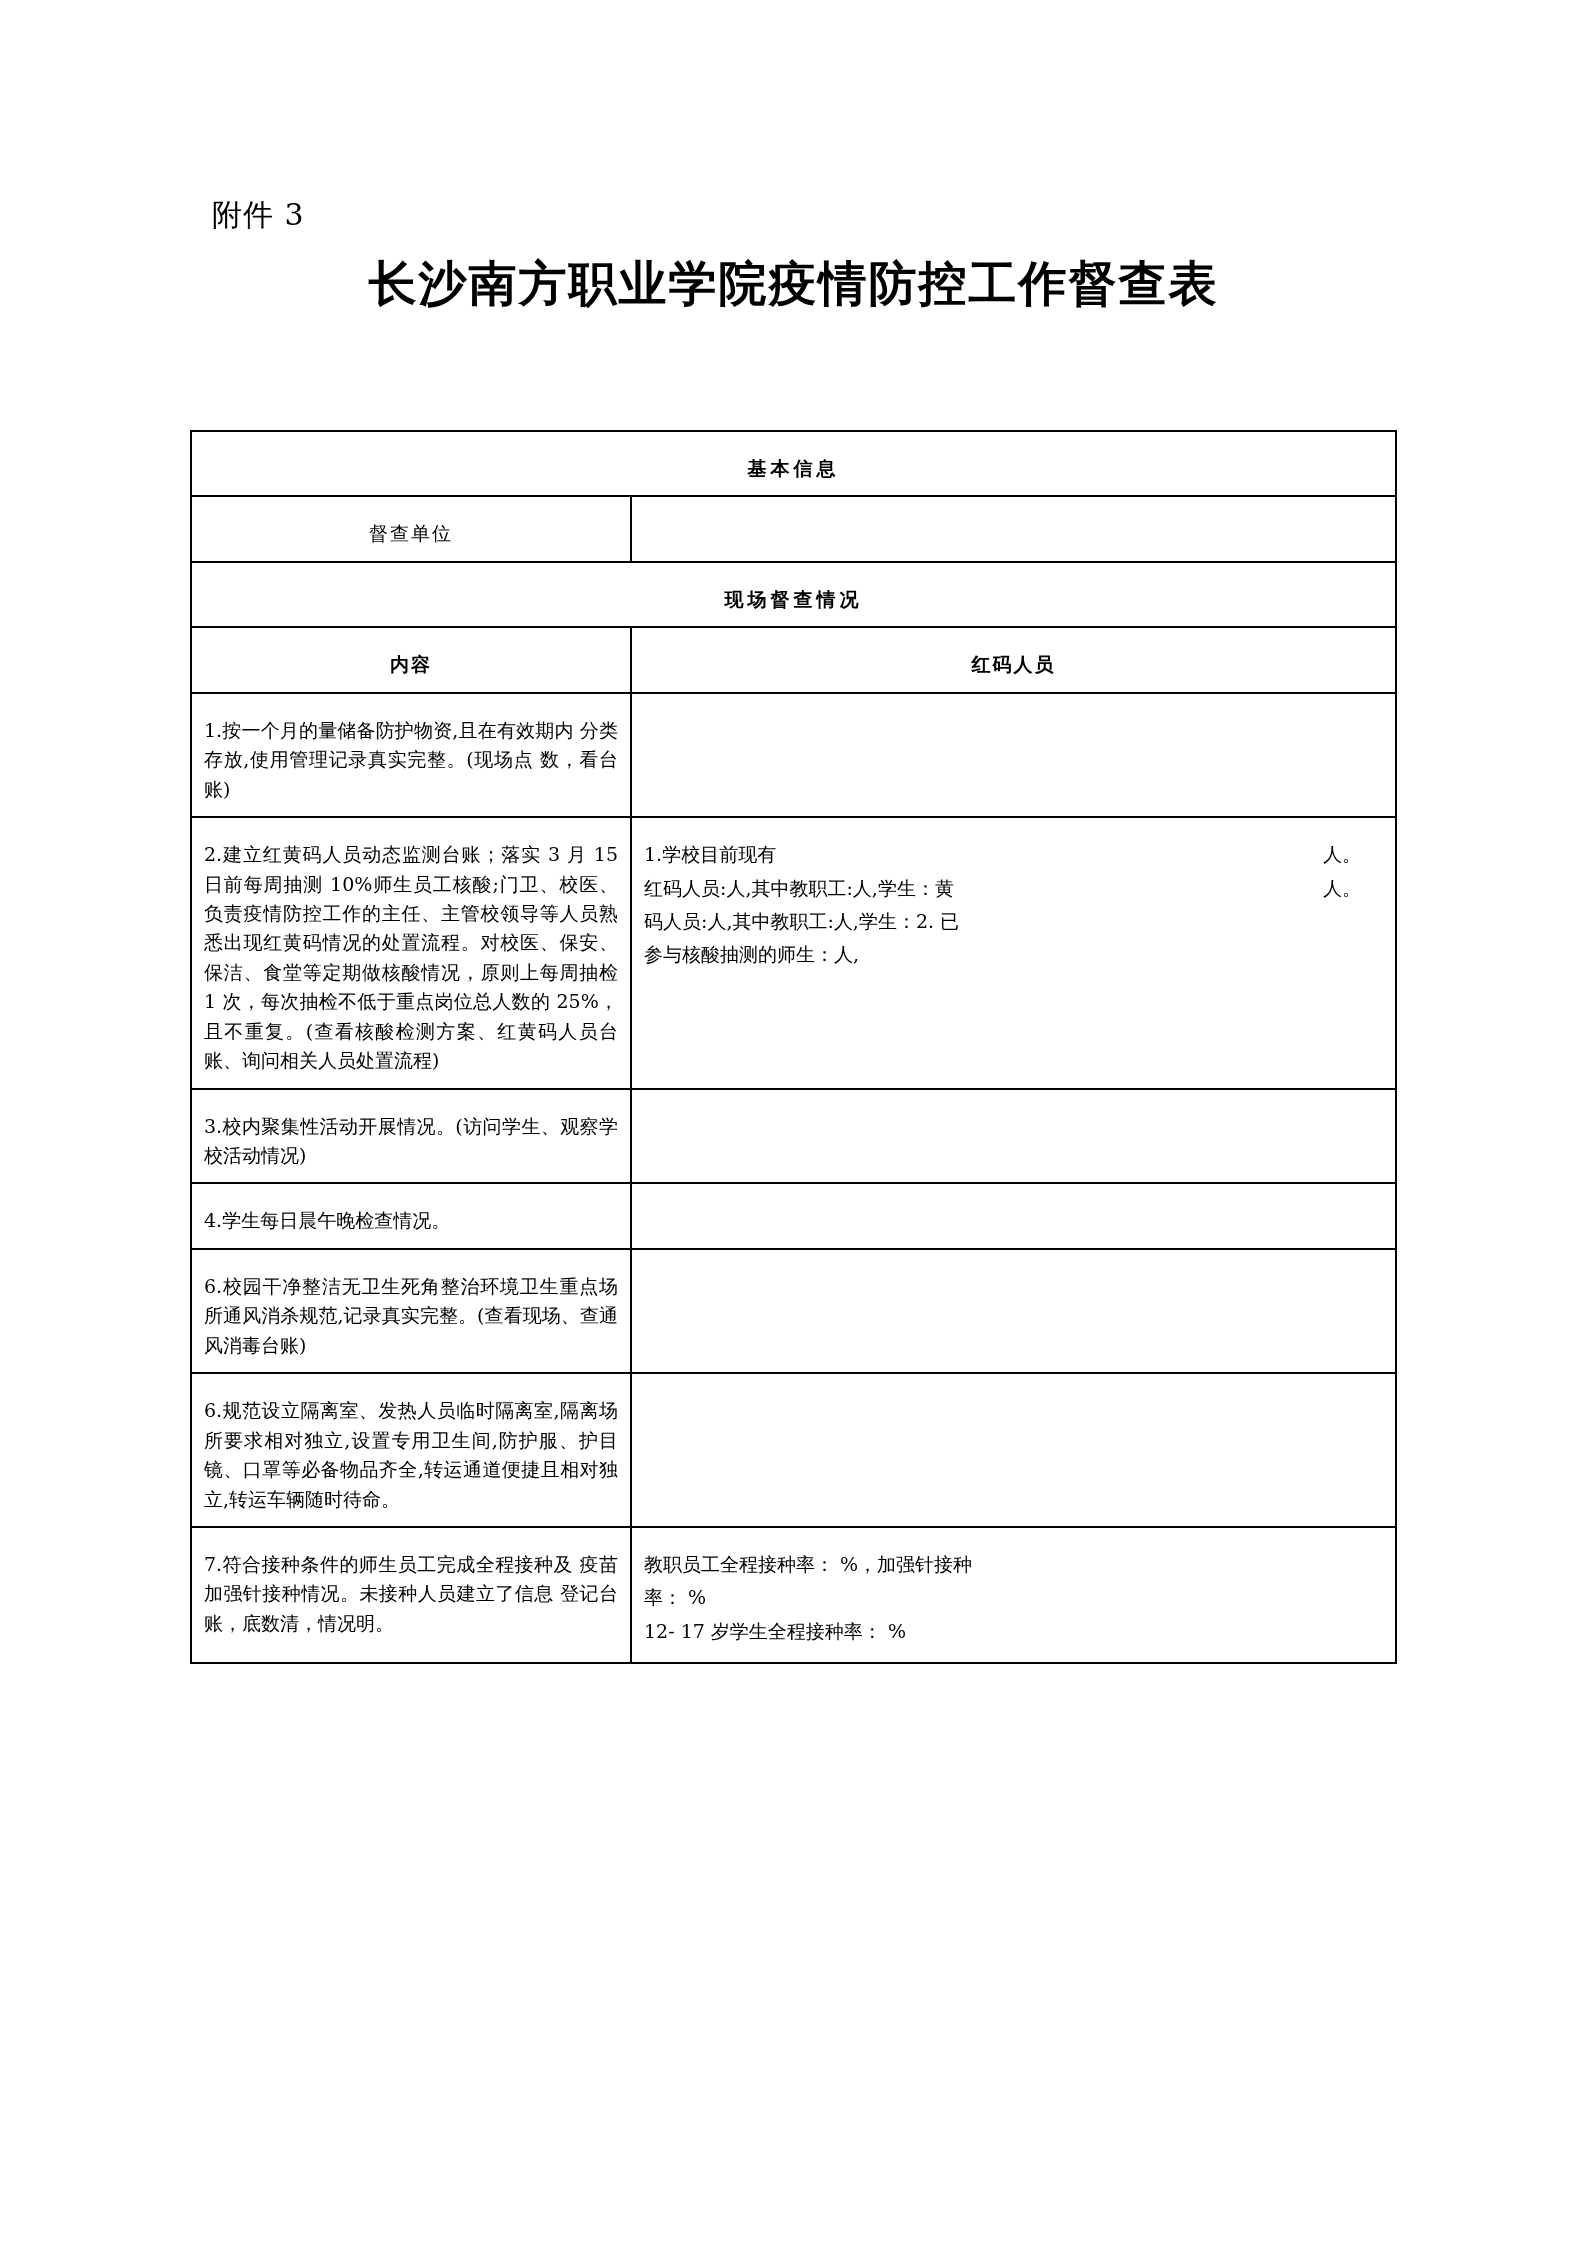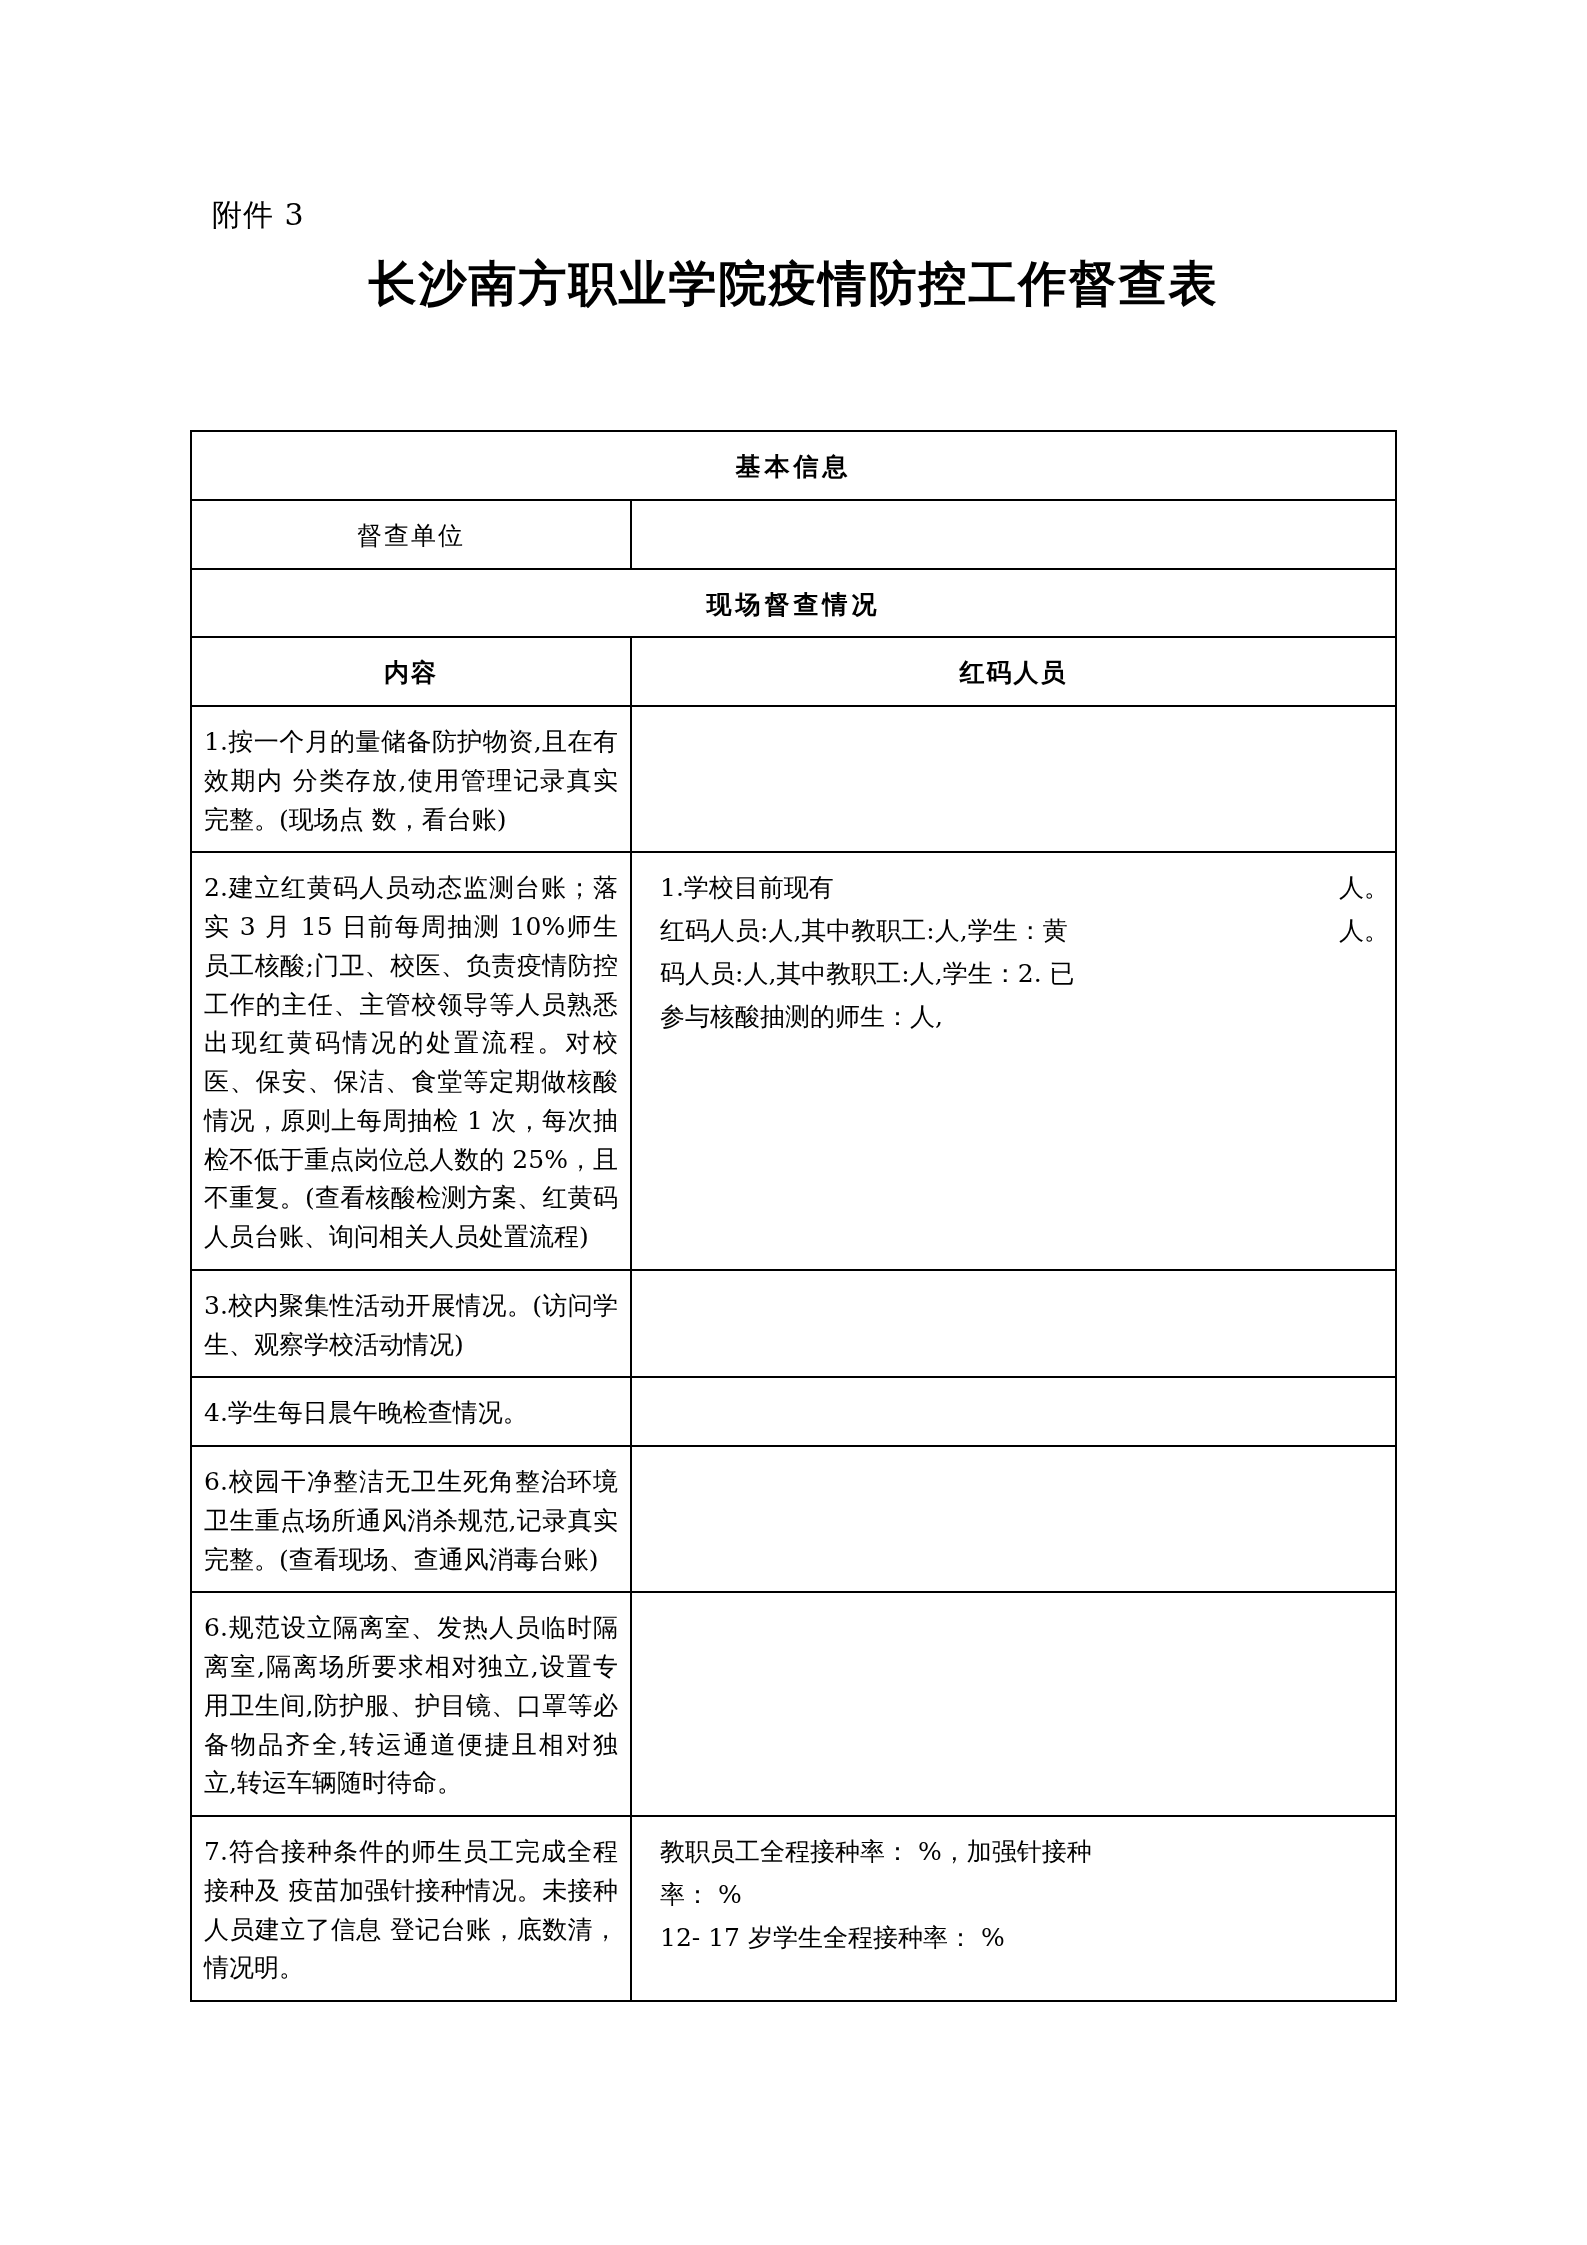"基本信息" table.form td { font-size: 25px -> 19px; padding: 16px 12px 12px 12px -> 22px 12px 12px 12px }
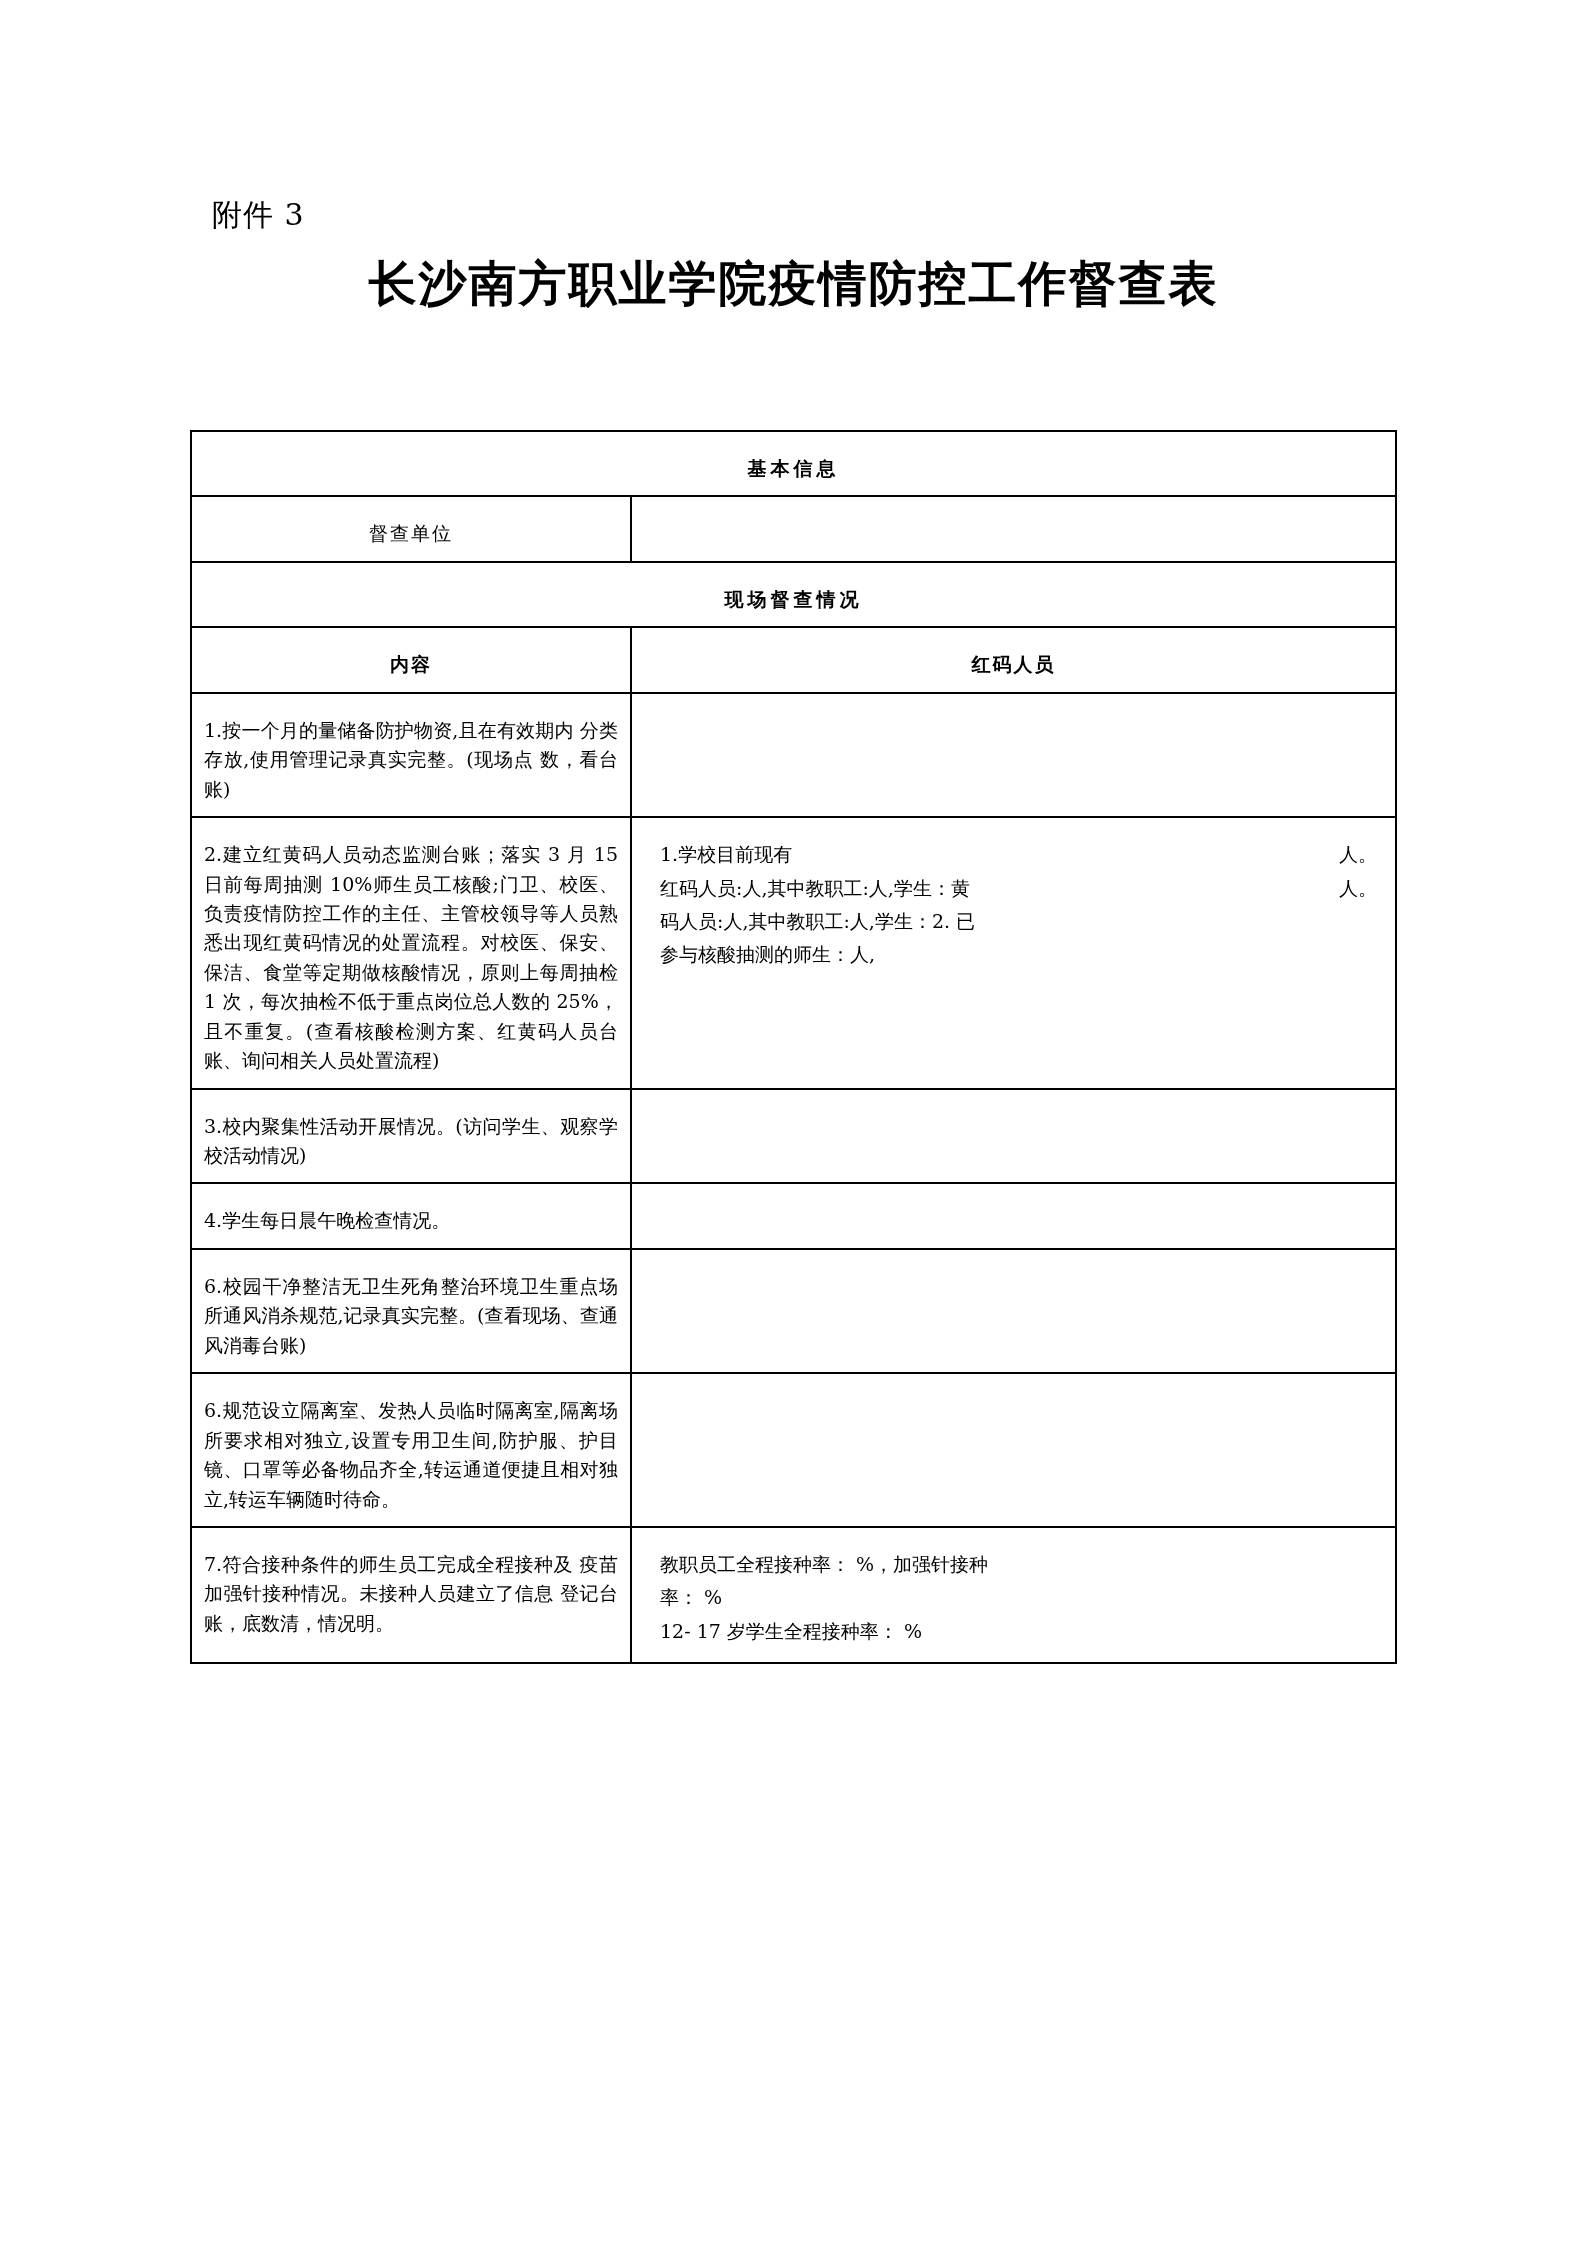"1.学校目前现有" .res-p { margin: 0 0 4px 16px -> 0 0 4px 0 }
